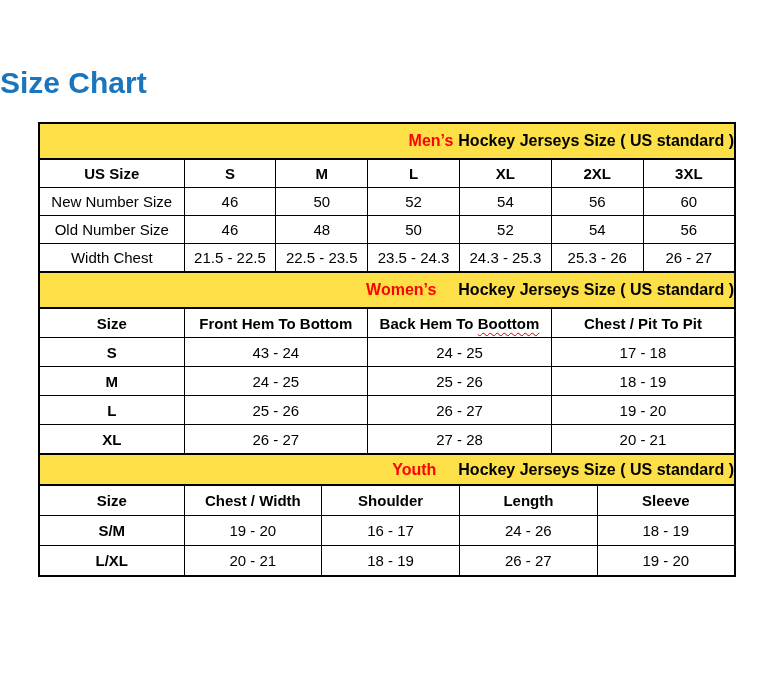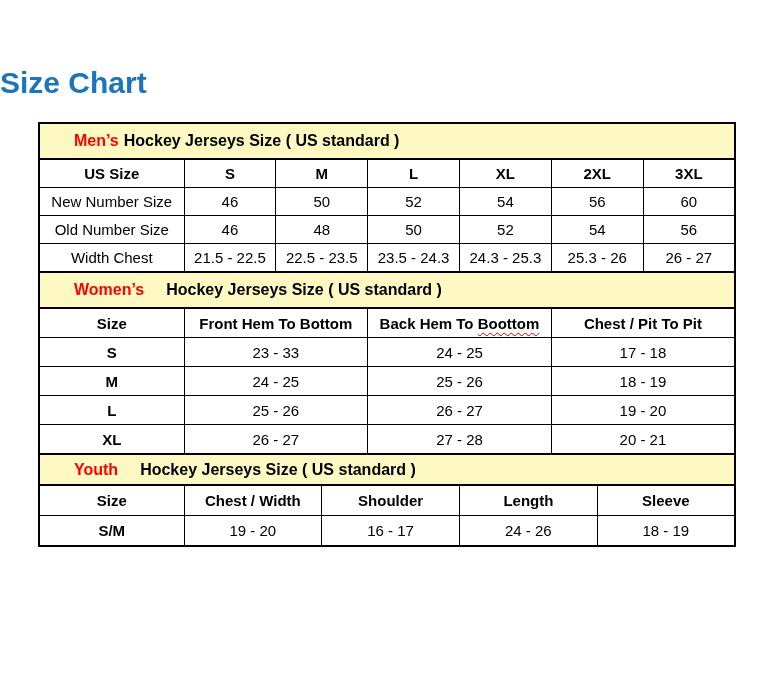"Men’s" .banner { background: #fef9c3 -> #fde047; justify-content: flex-start -> flex-end }
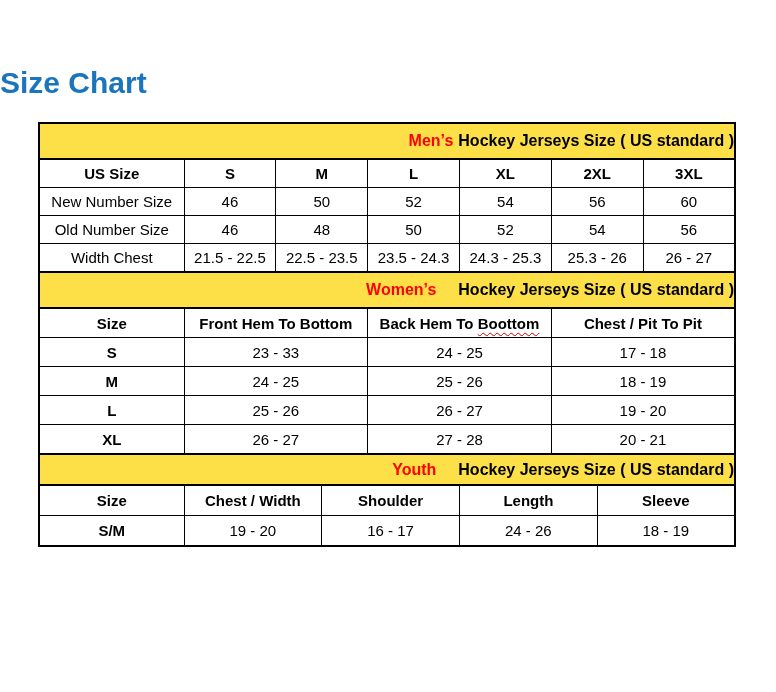"23 - 33" td { text: 23 - 33 -> 43 - 24 }
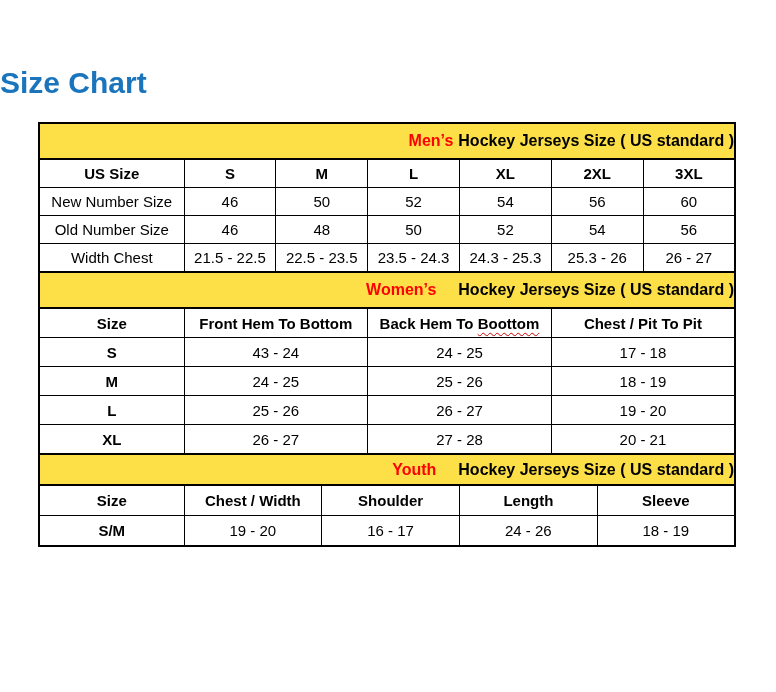"L/XL" tr { html: none -> <tr> <th>L/XL</th> <td>20 - 21</td> <td>18 - 19</td> <td>26 - 27</td> <td>19 - 20</td> </tr> }
